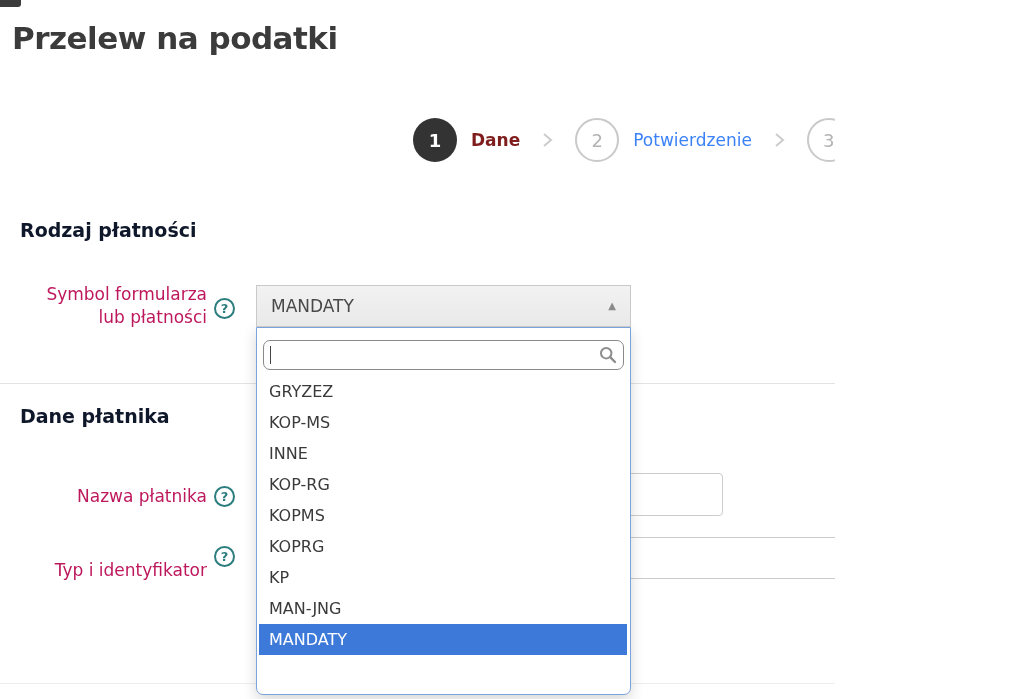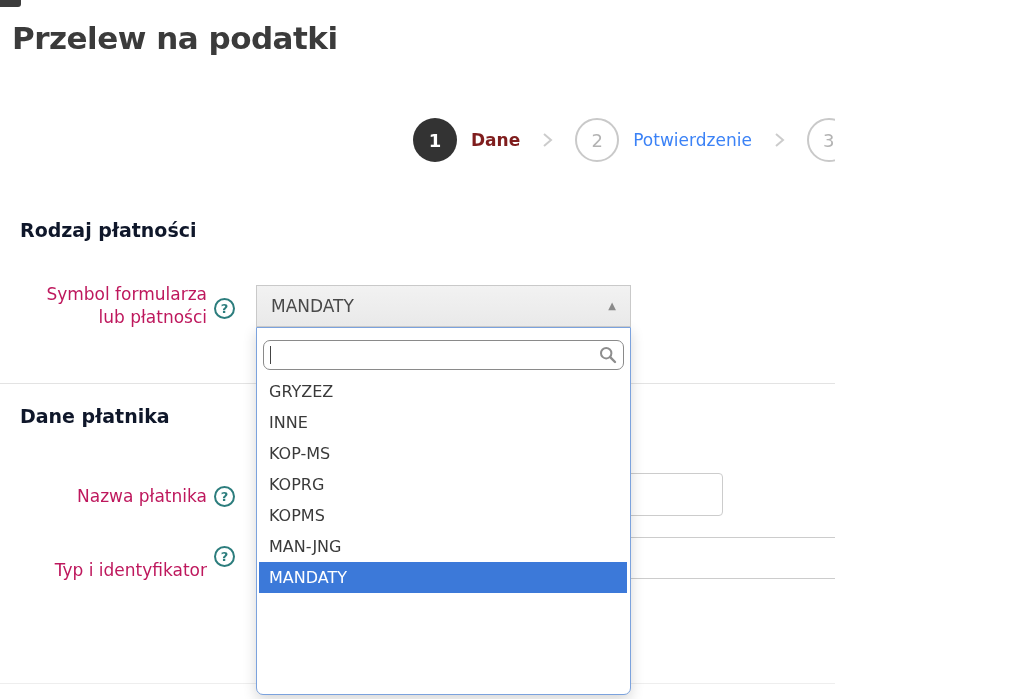"INNE" div.option { order: before "KOP-MS" -> after "KOP-MS" }
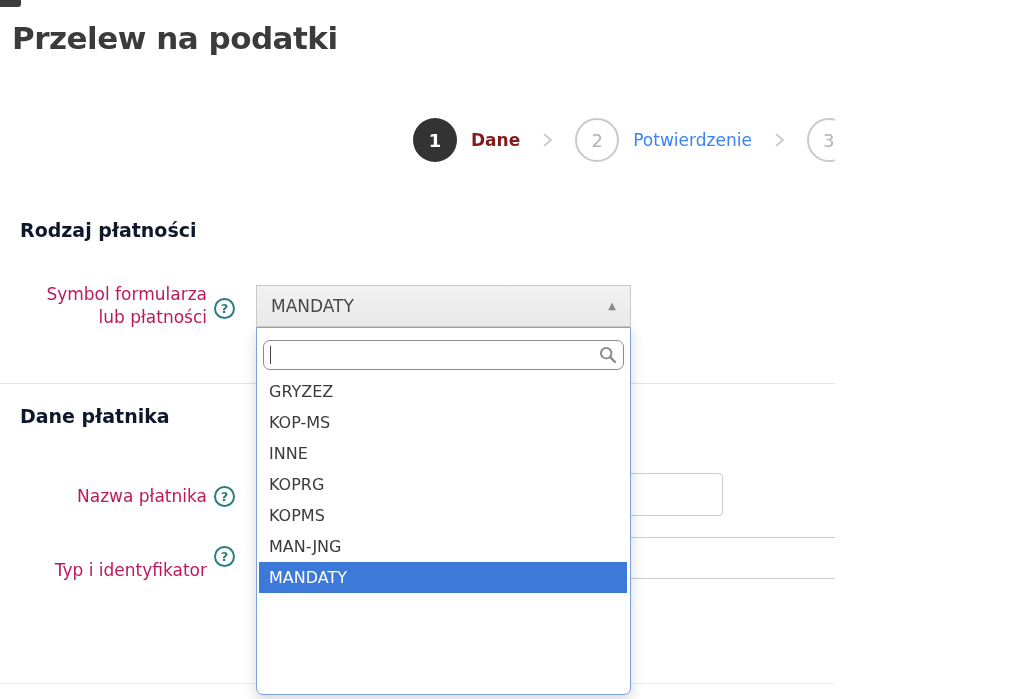"KOP-RG" div.option { html: none -> <div>KOP-RG</div> }
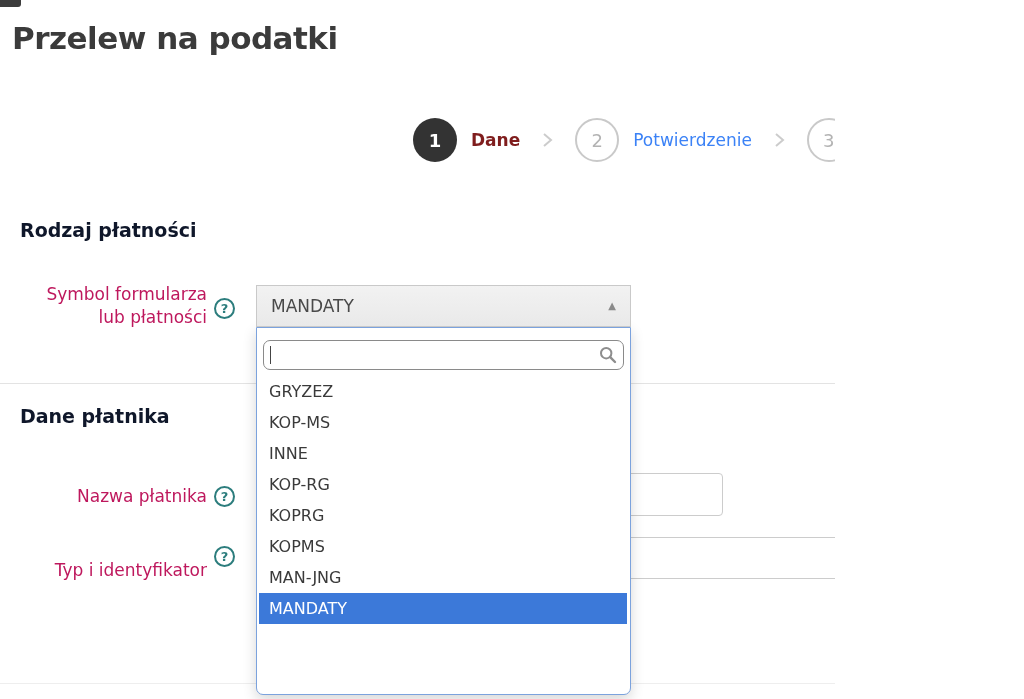"KOPRG" div.option { order: before "KOPMS" -> after "KOPMS" }
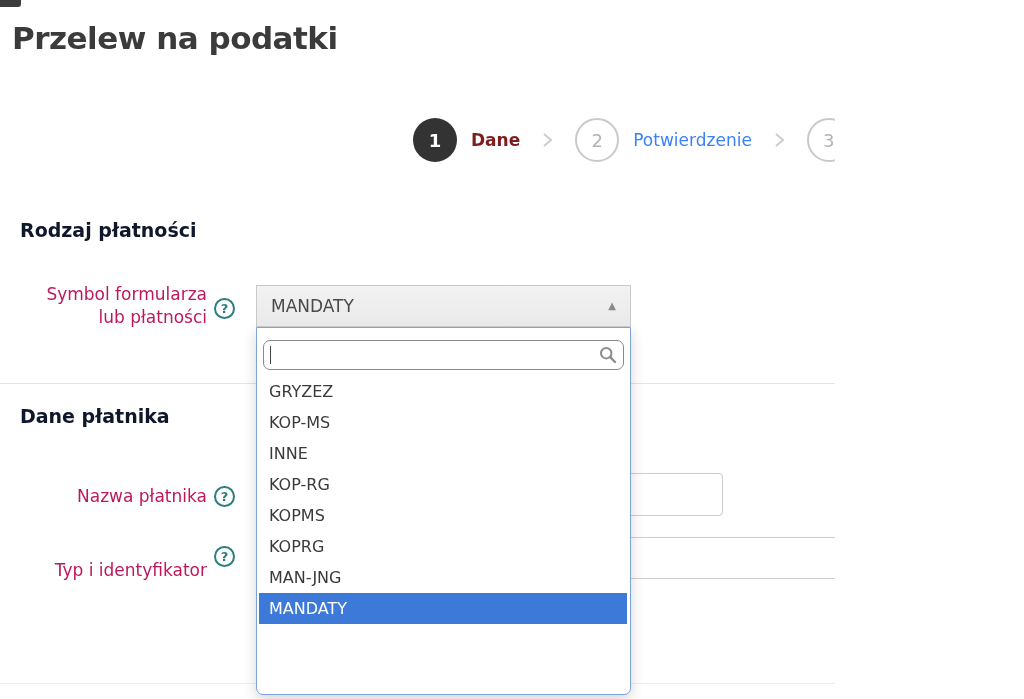"KP" div.option { html: none -> <div>KP</div> }
